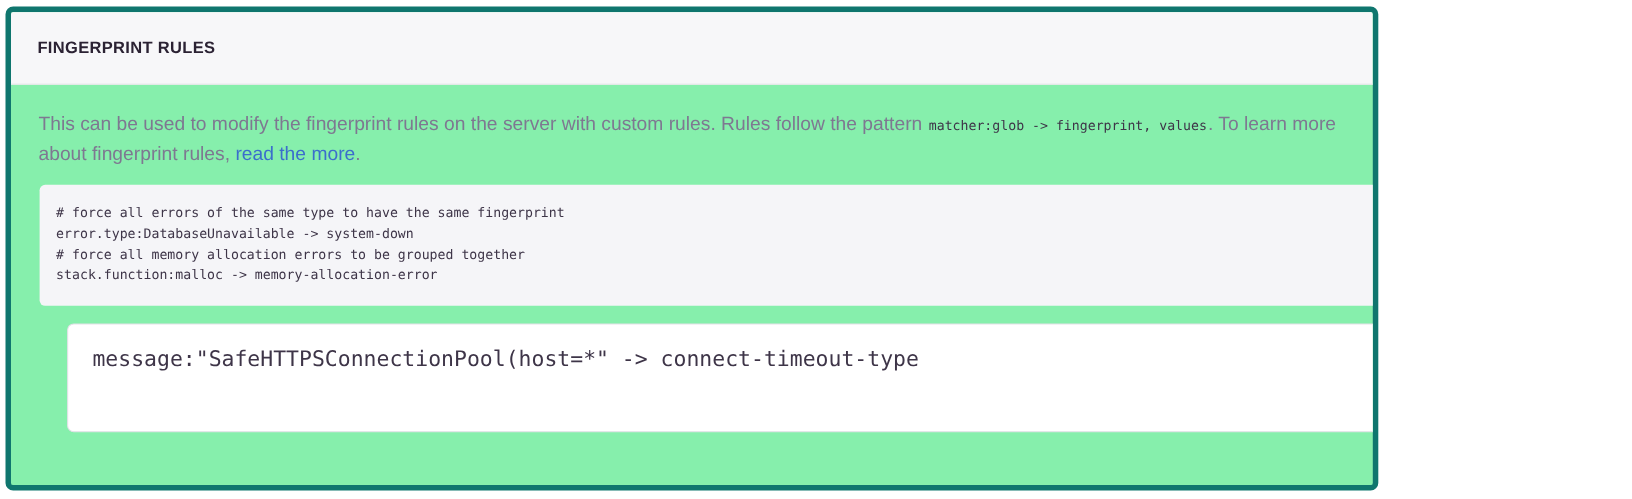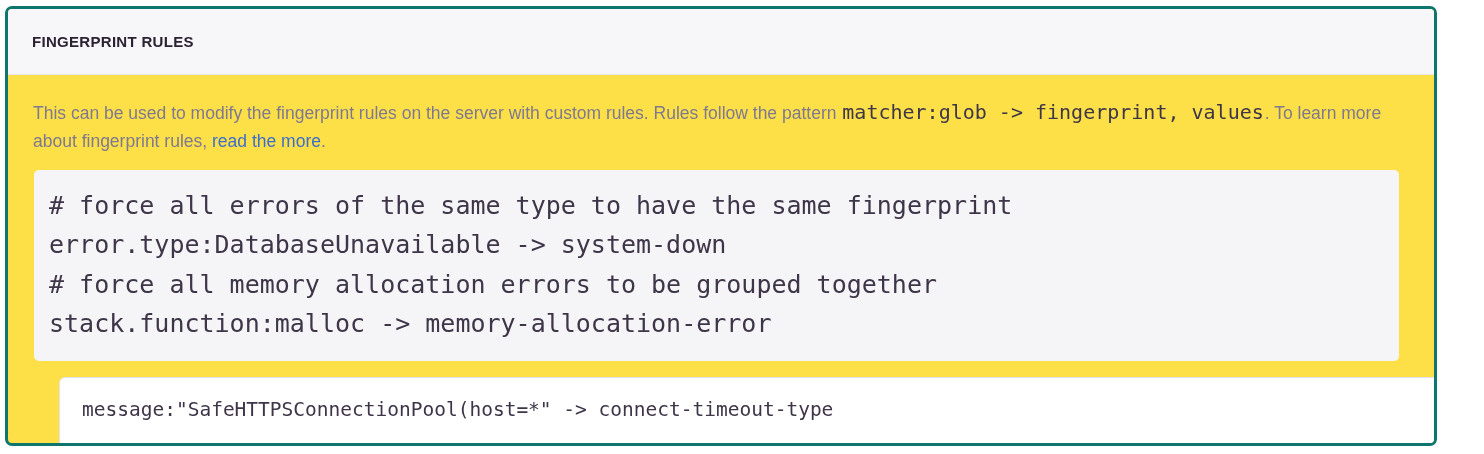"FINGERPRINT RULES" .panel { background: #fde047 -> #86efac; border: 3px solid #0f766e -> 5px solid #0f766e; width: 1432px -> 1248px }
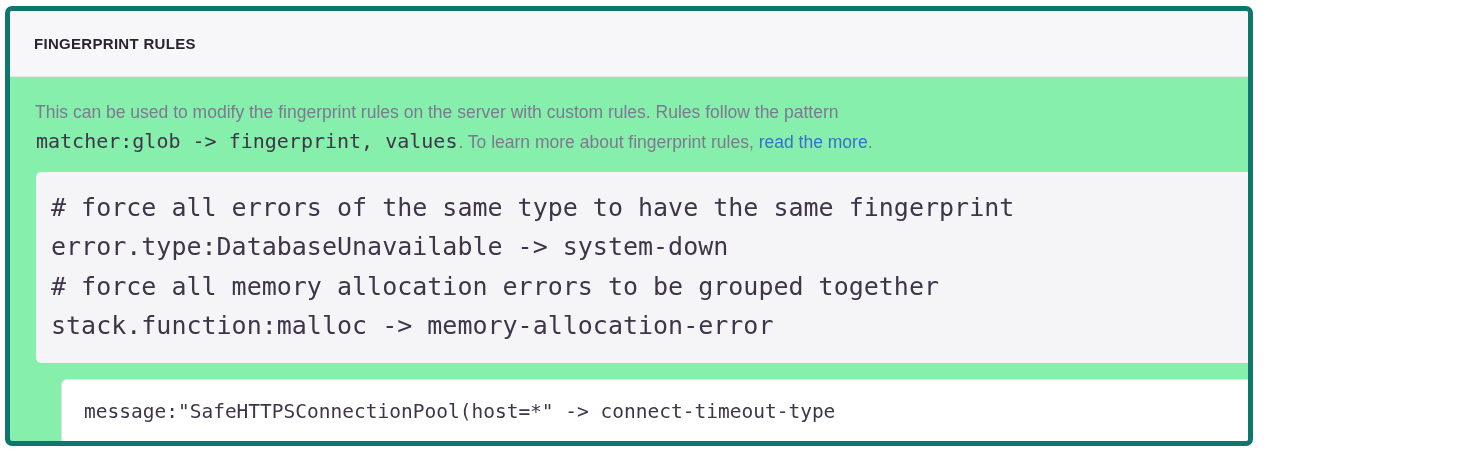"matcher:glob -> fingerprint, values" .inline-code { font-size: 20px -> 12px }
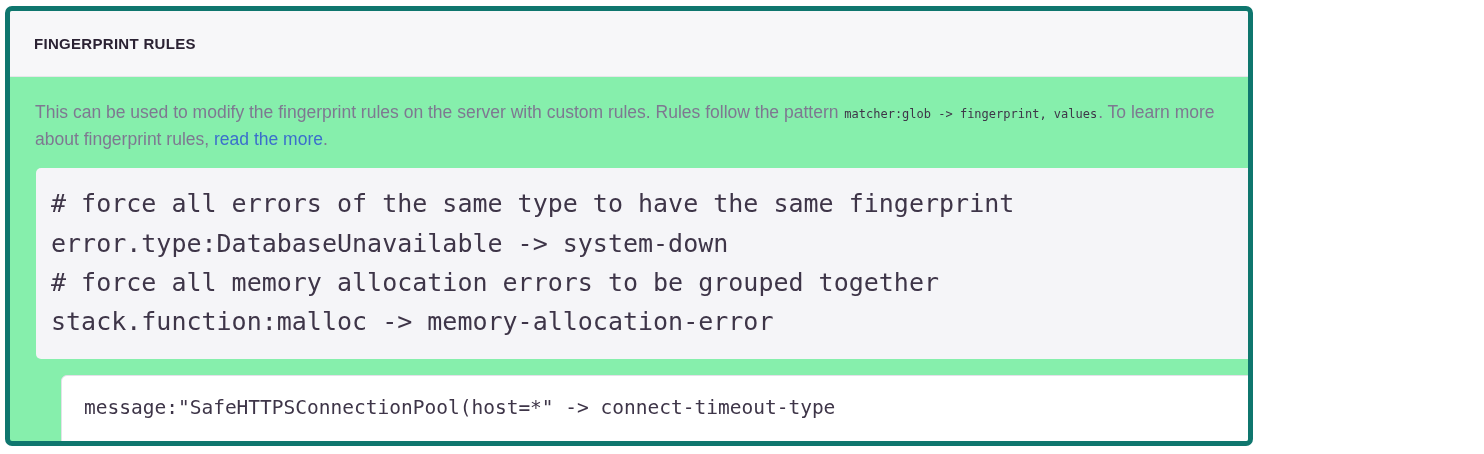"# force all errors of" .code-block { font-size: 25px -> 12px }
